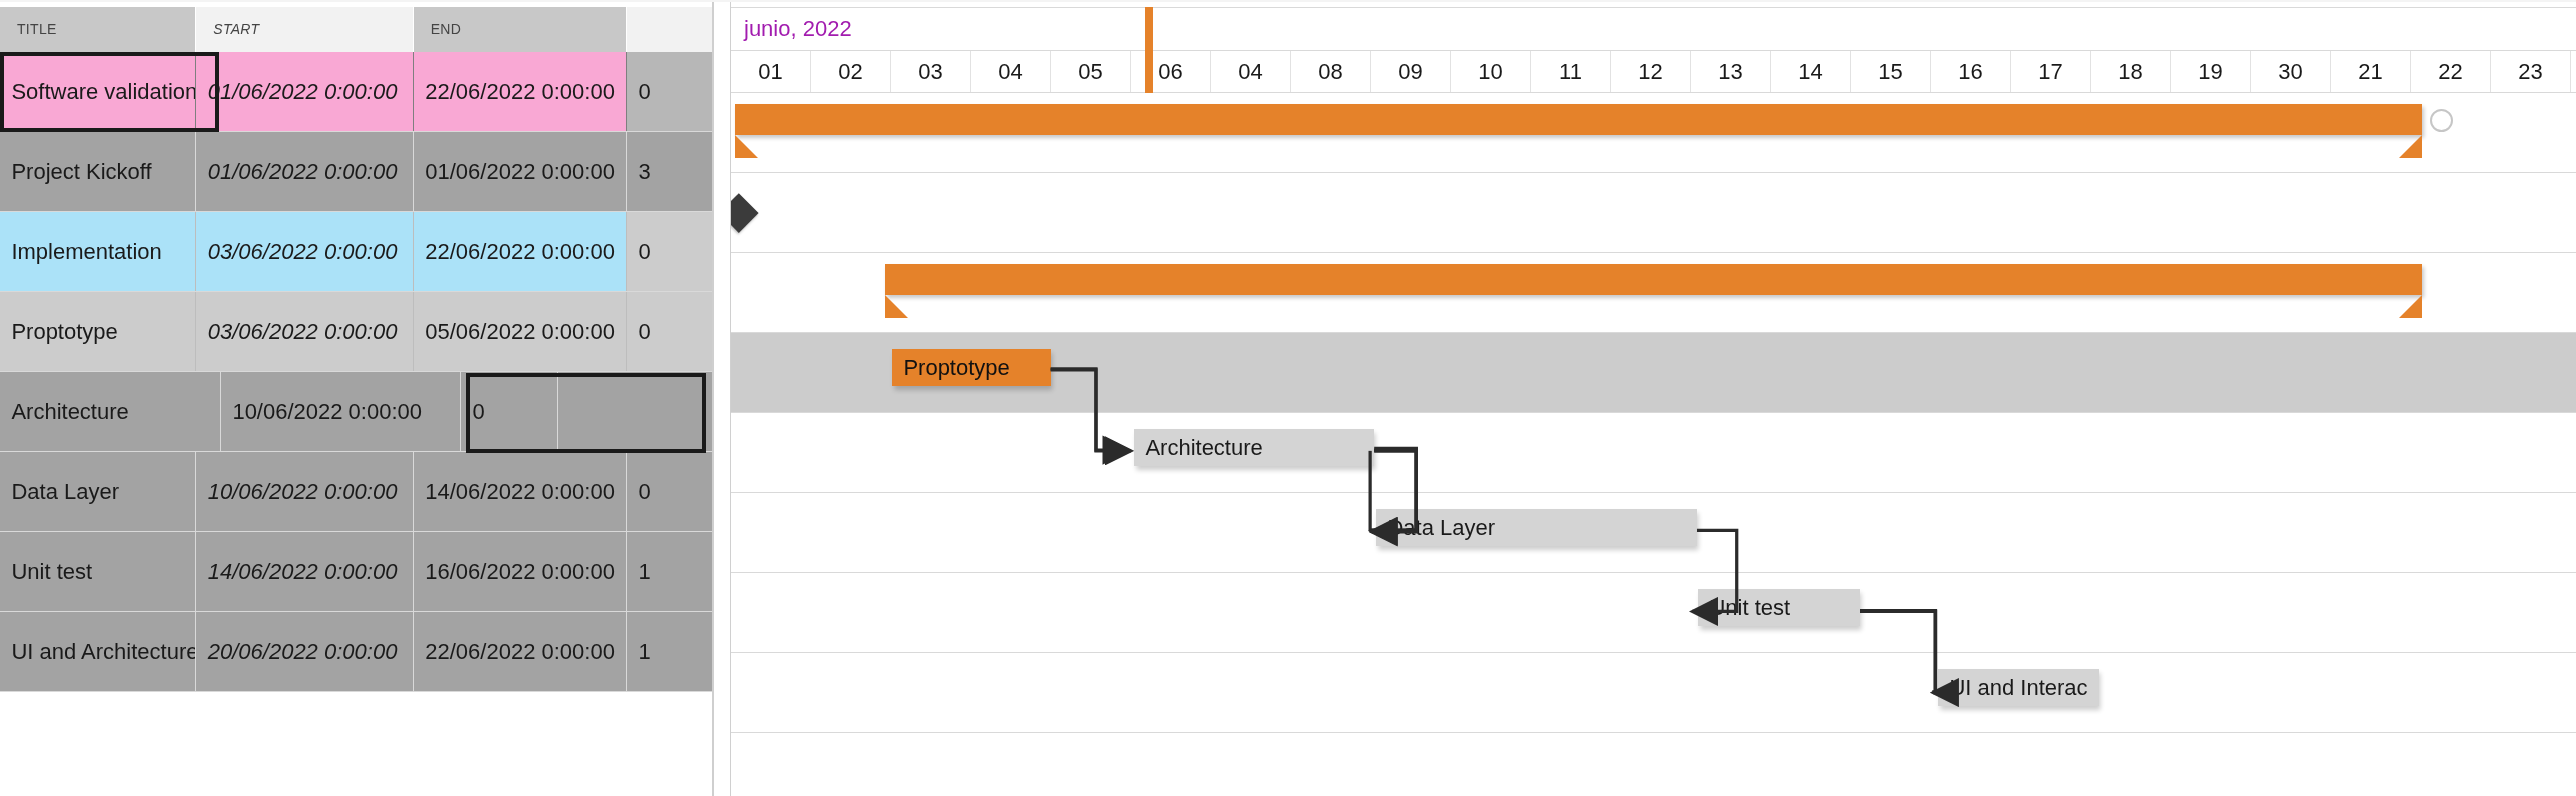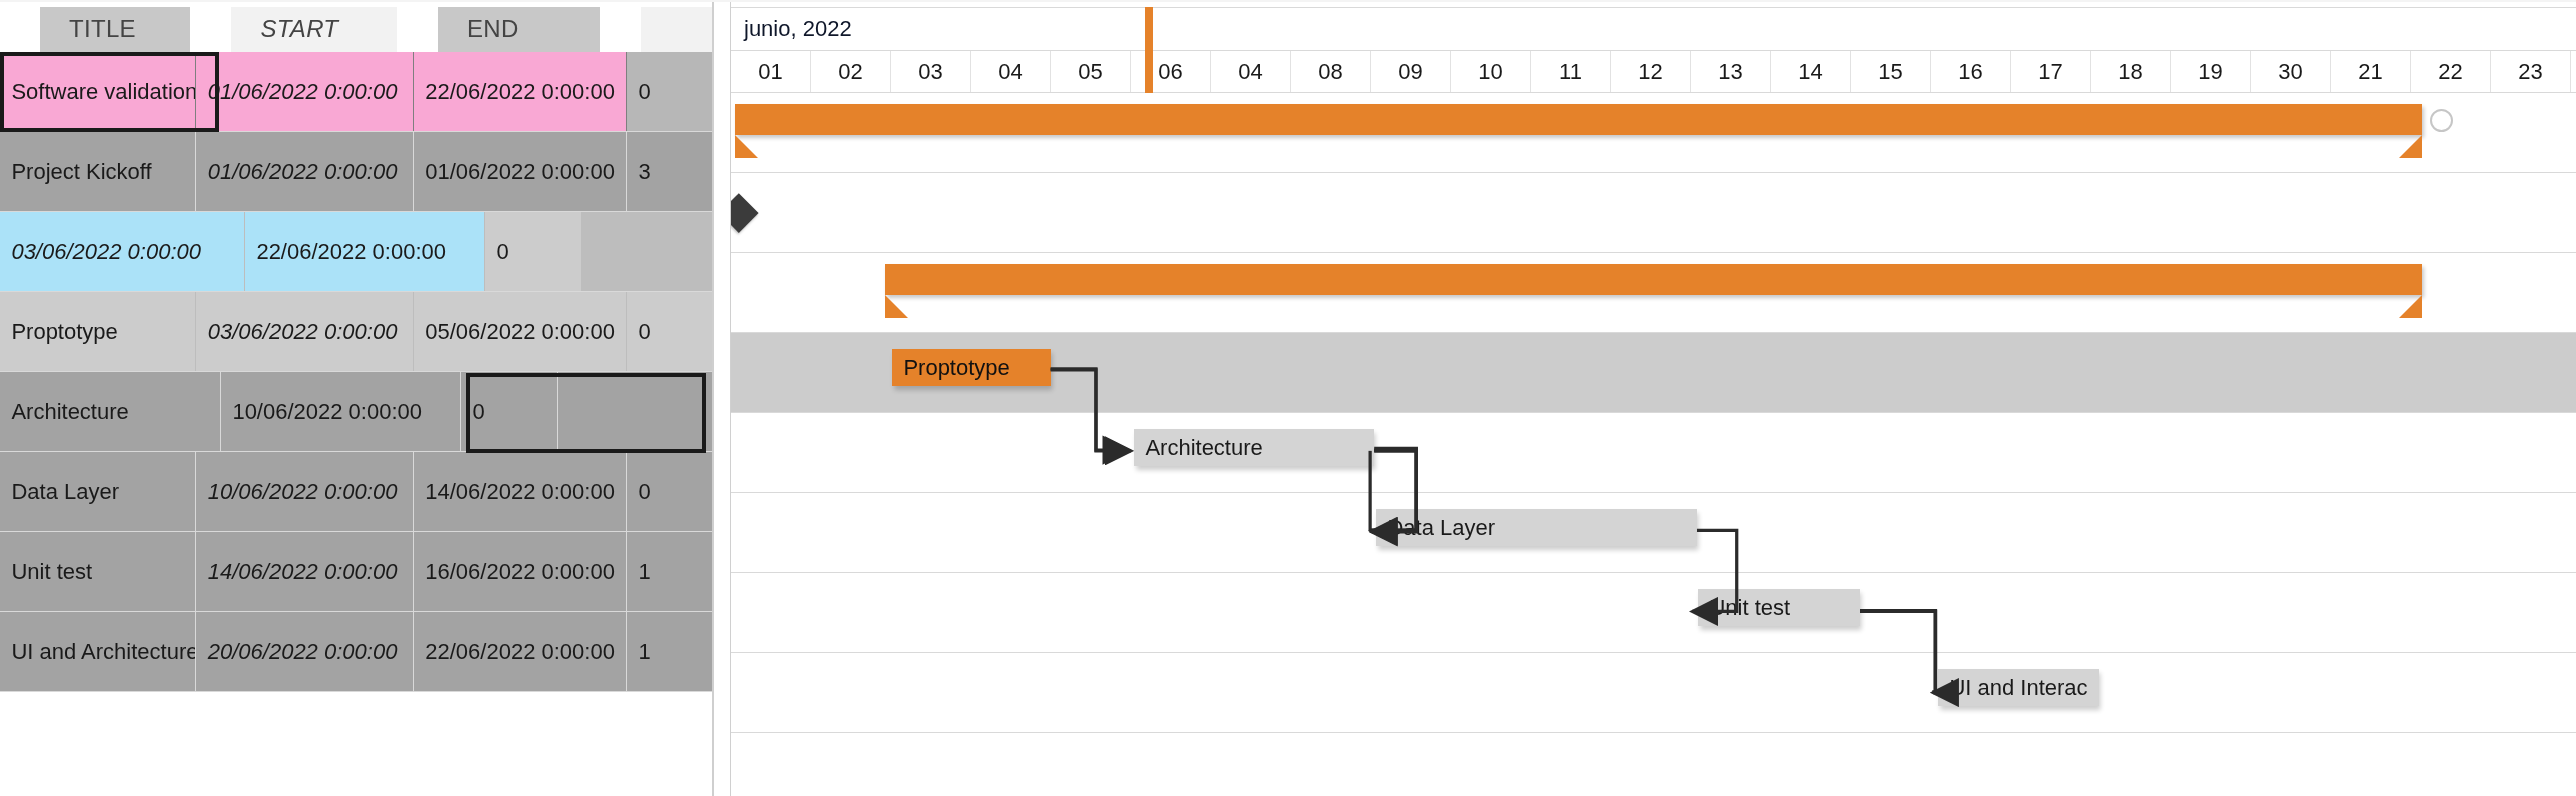"TITLE" .hcell { font-size: 24px -> 14px; margin-left: 40px -> none; padding-left: 29px -> 17px }
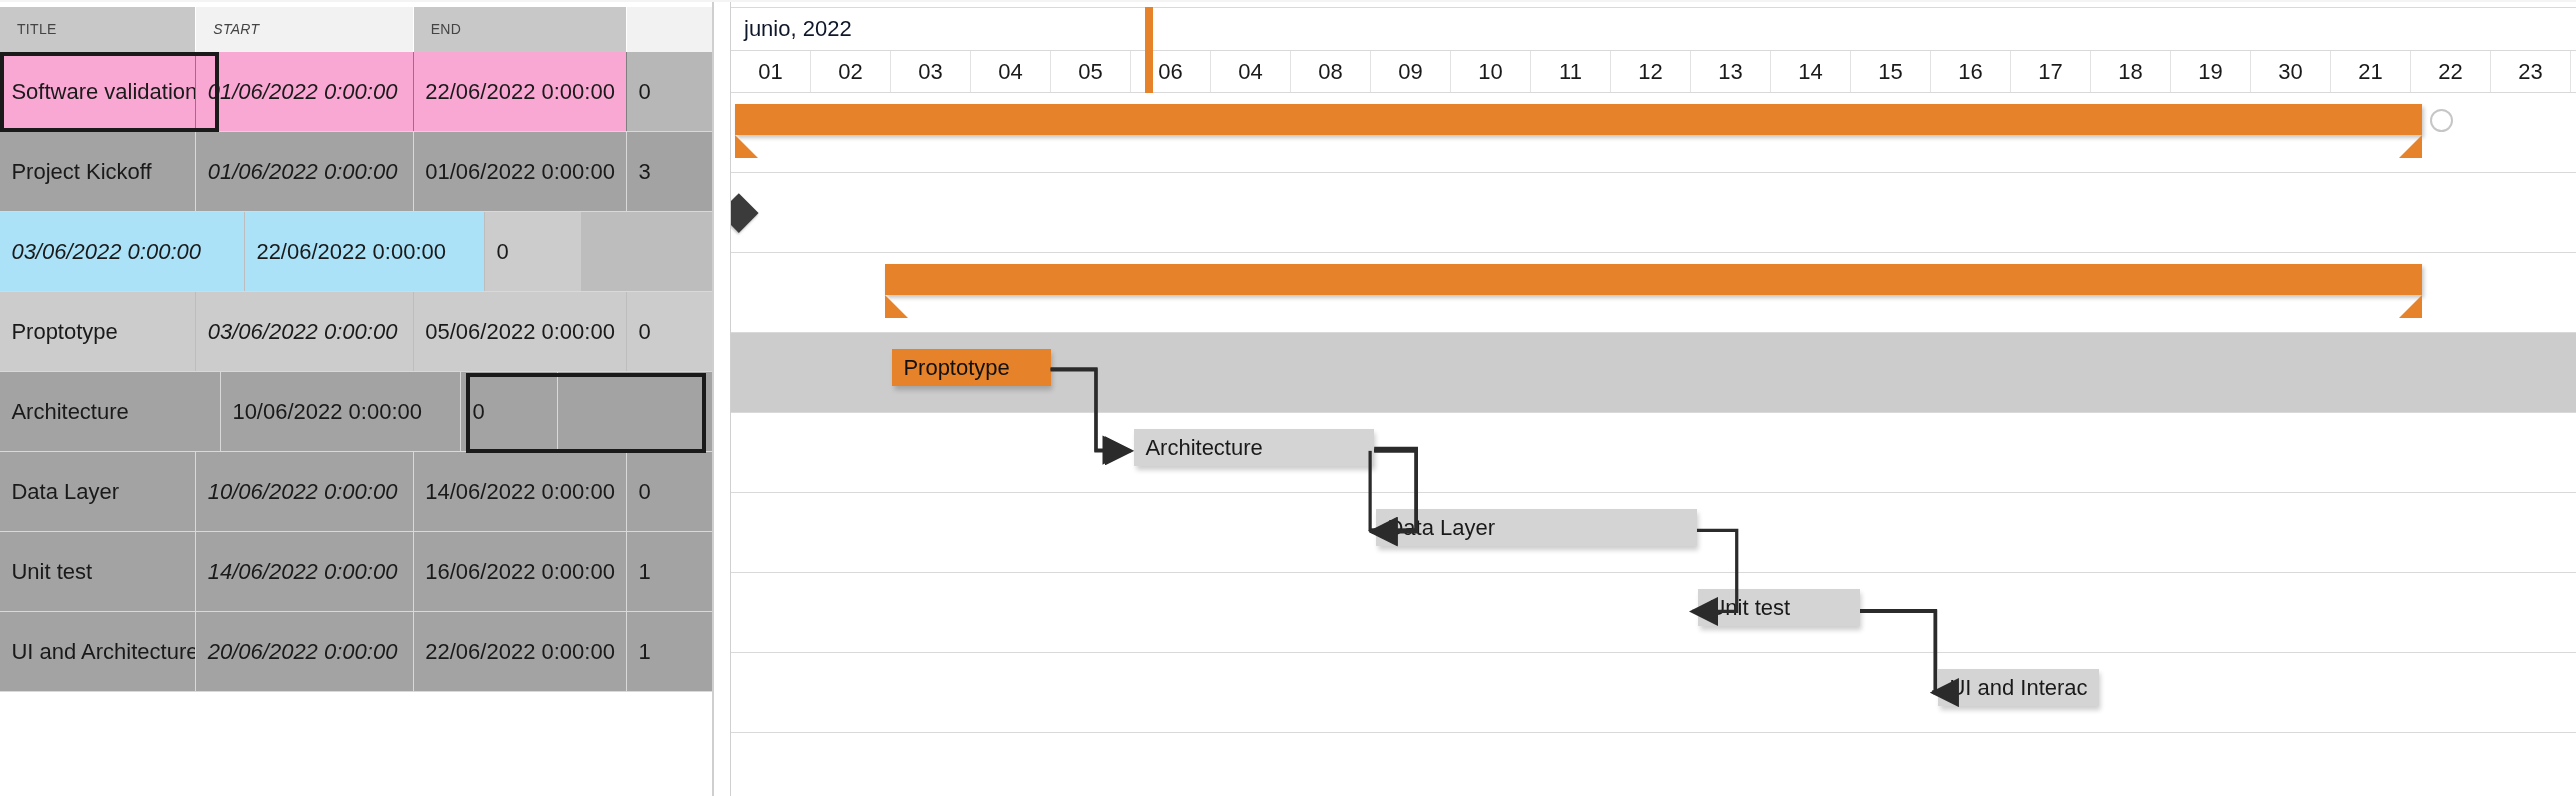"junio, 2022" #month-label { color: #0f172a -> #a21caf }
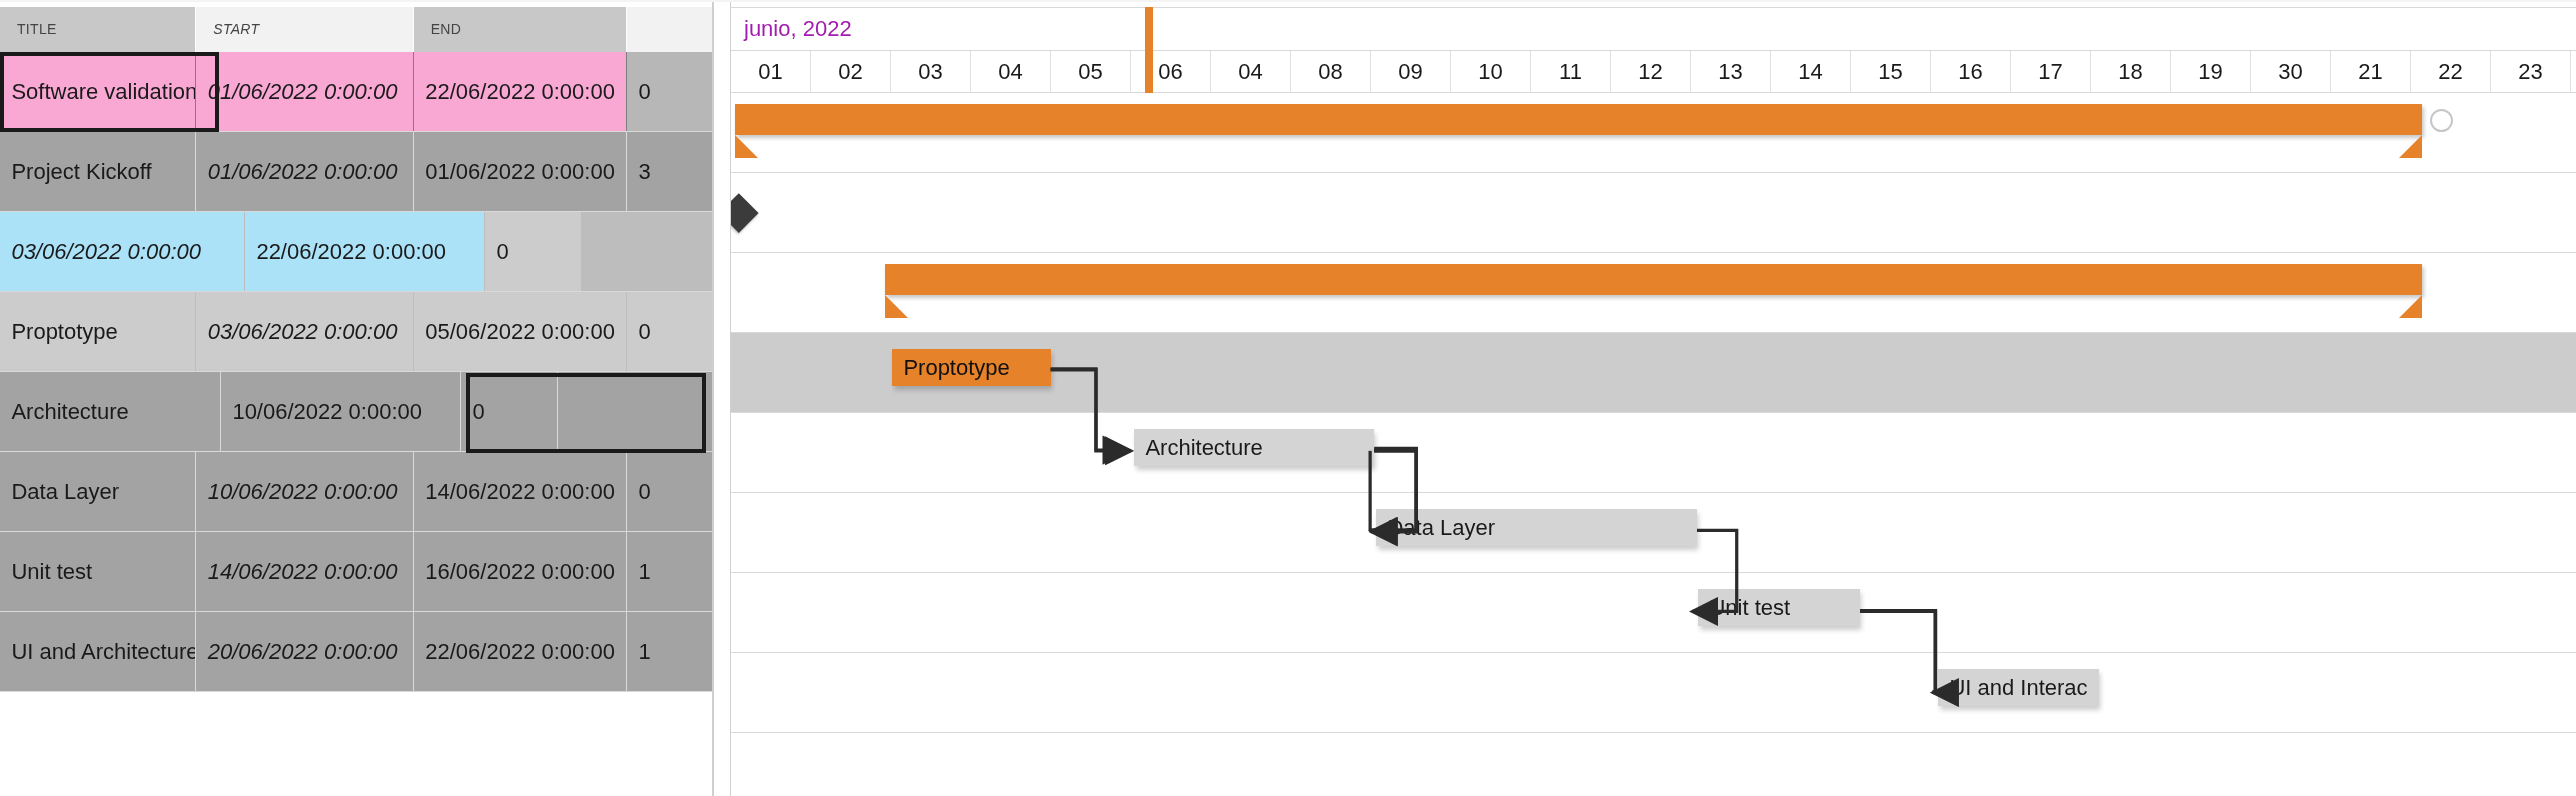"Implementation" div.gcell { html: none -> <div>Implementation</div> }
